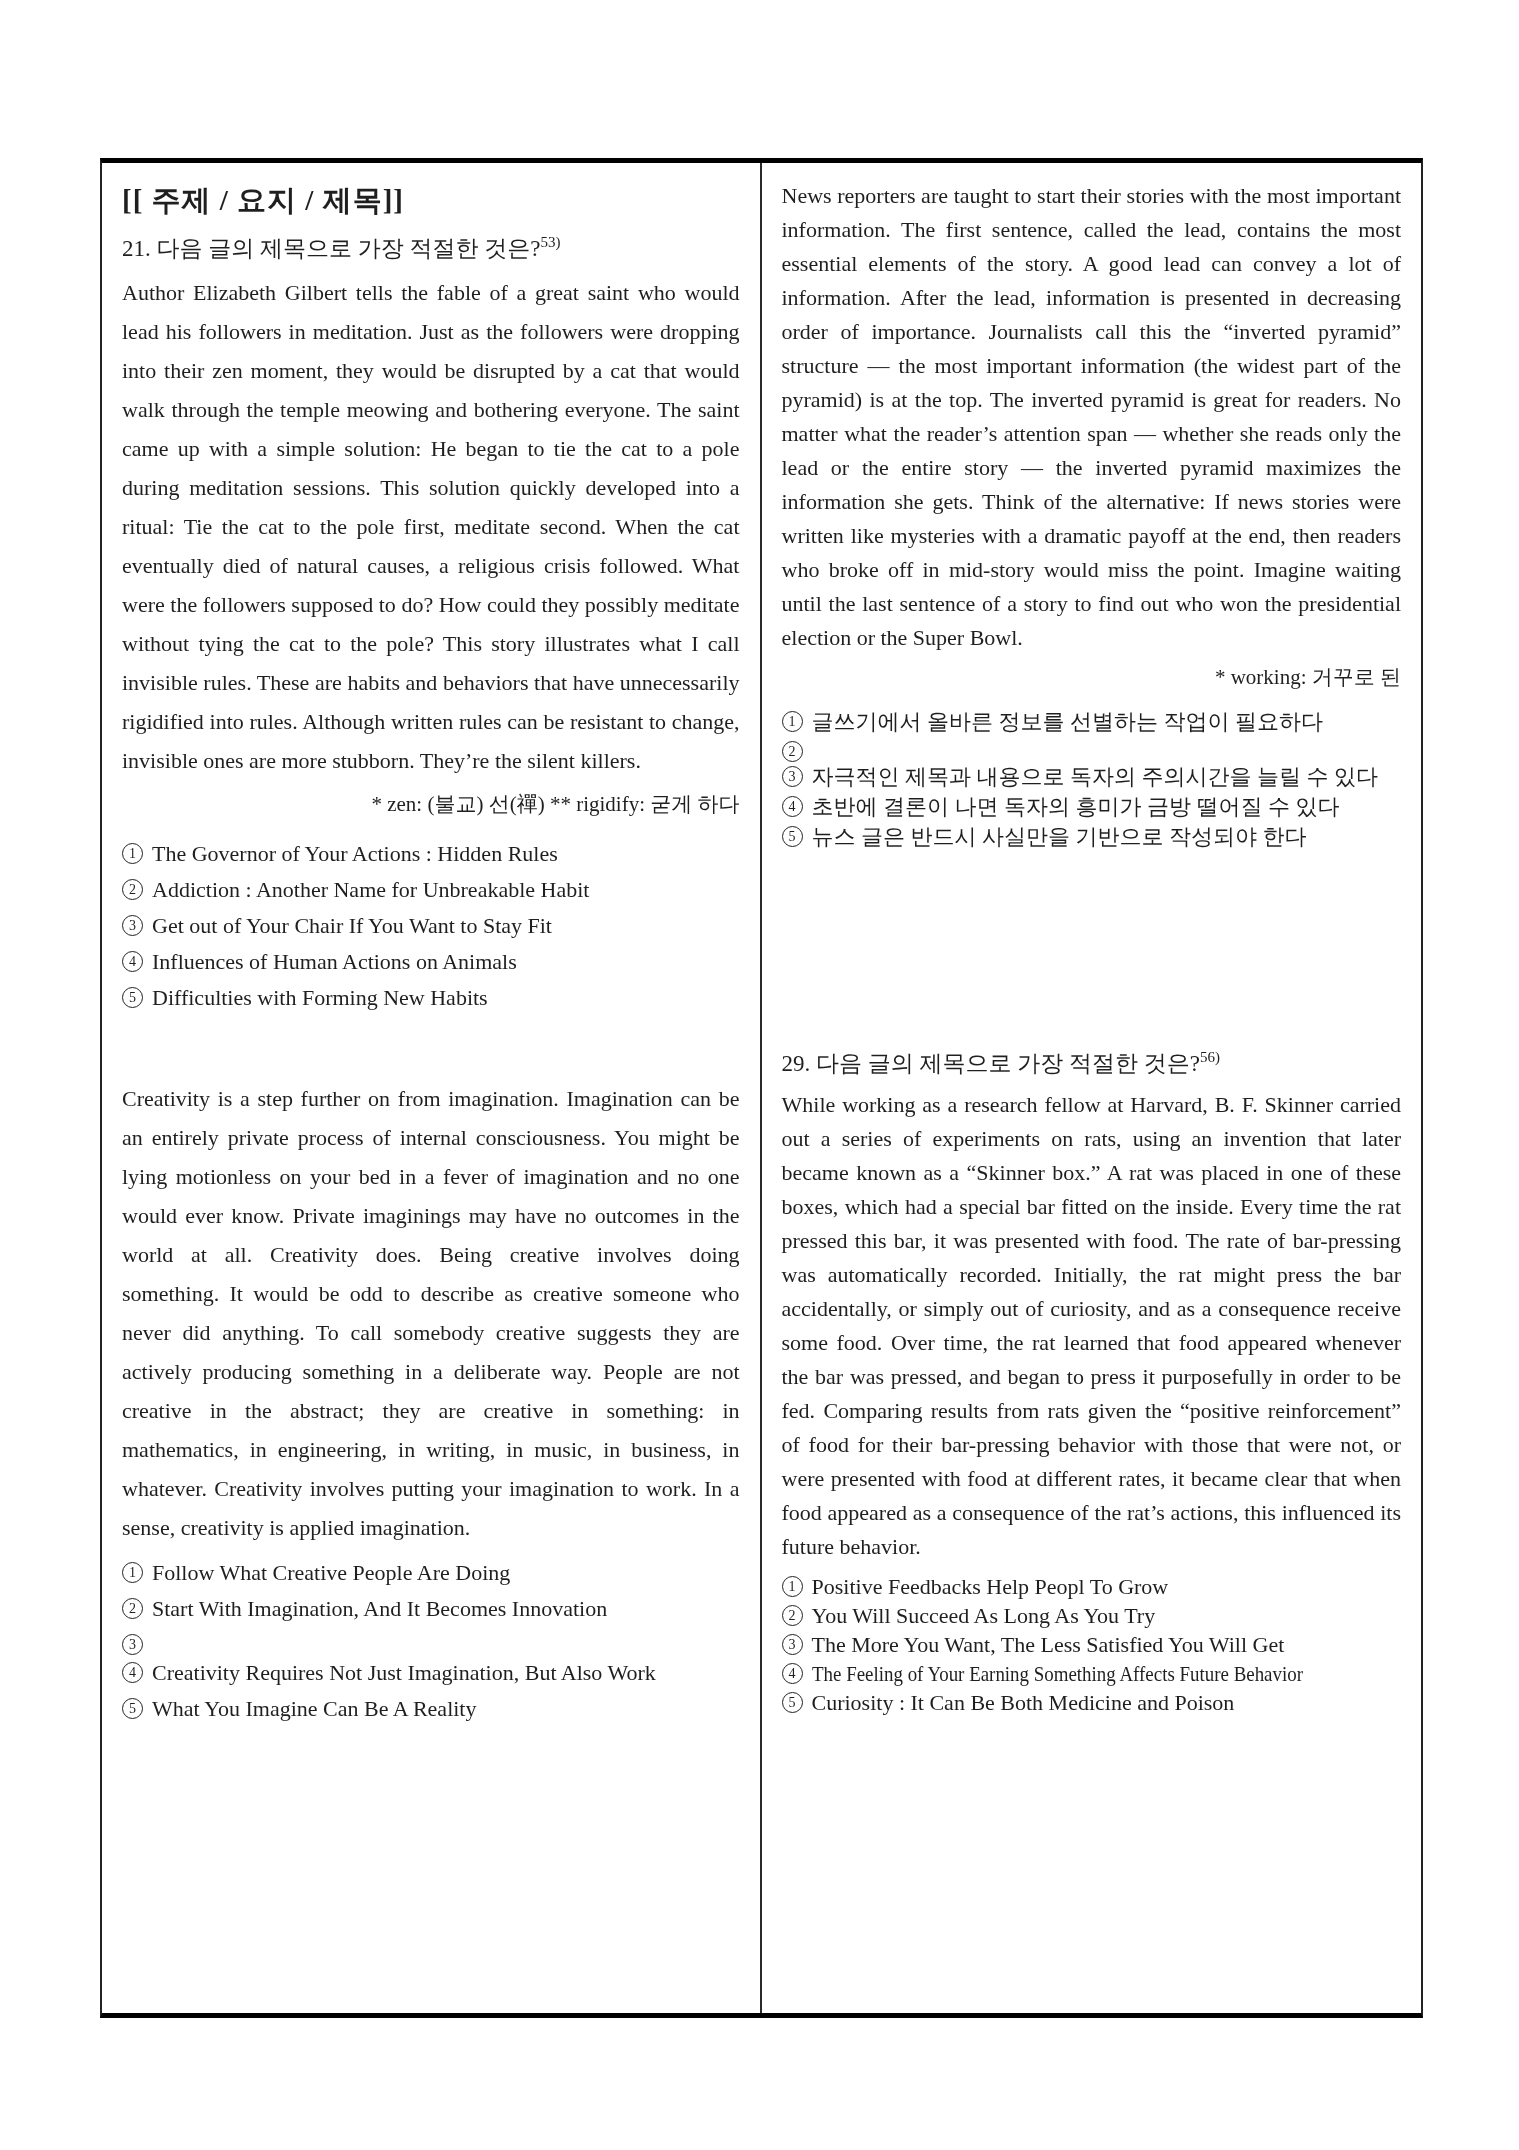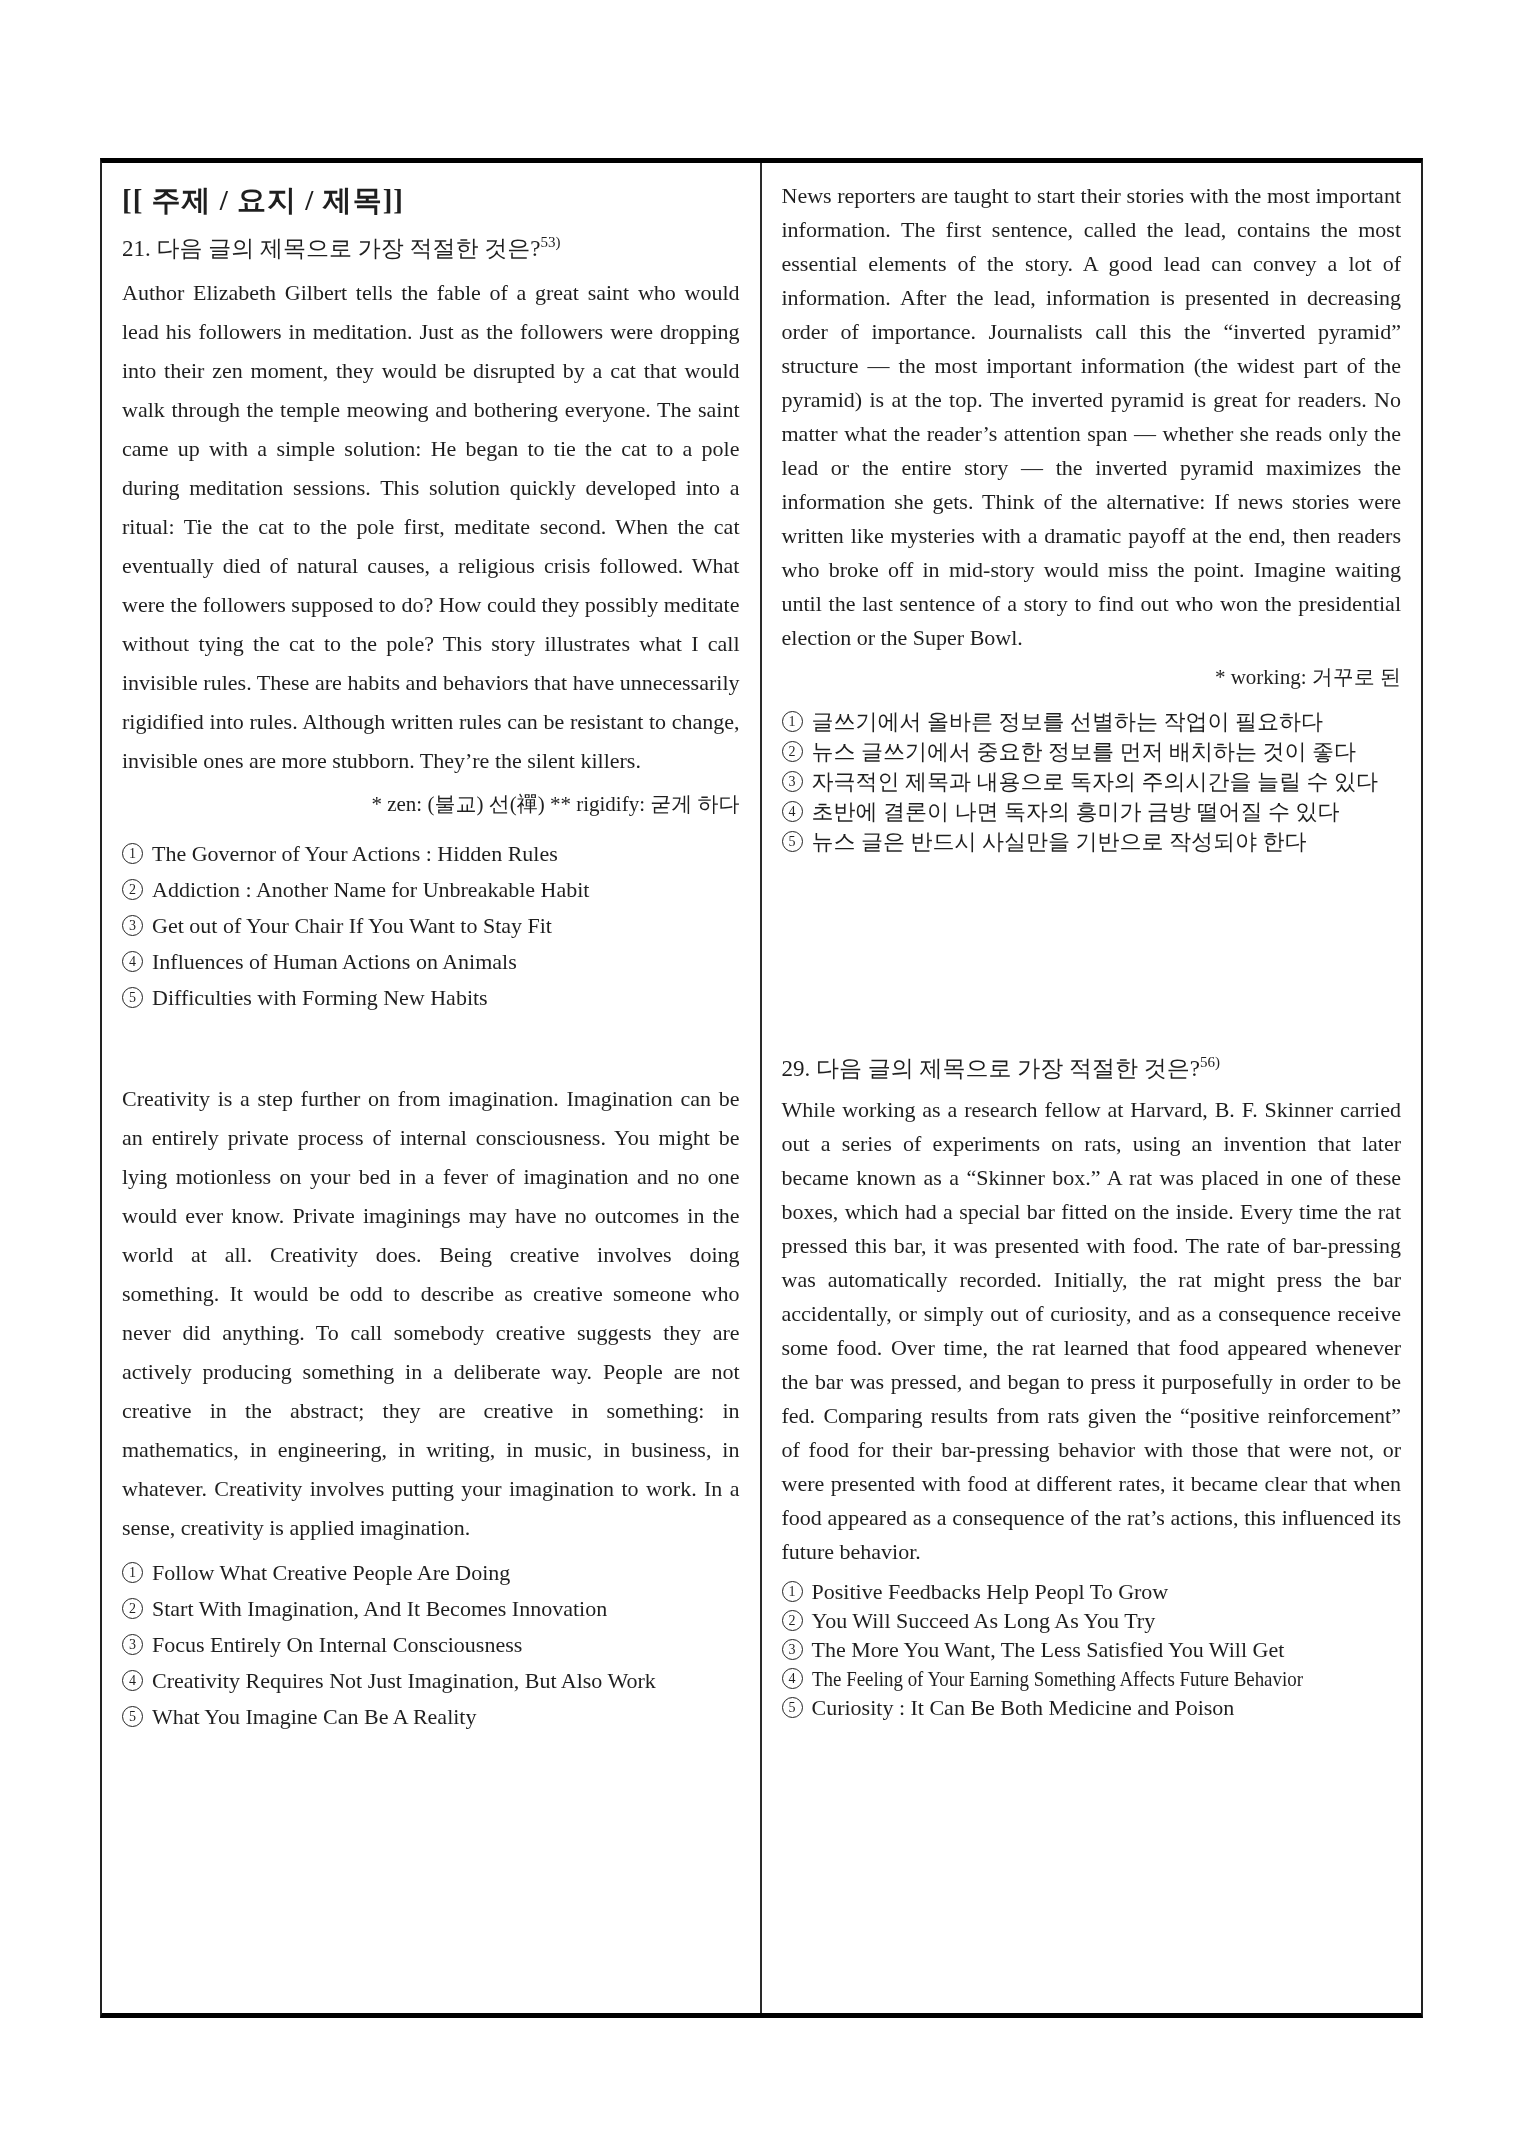"뉴스 글쓰기에서 중요한 정보를 먼저" span.otext { html: <span>뉴스 글쓰기에서 중요한 정보를 먼저 배치하는 것이 좋다</span> -> none }
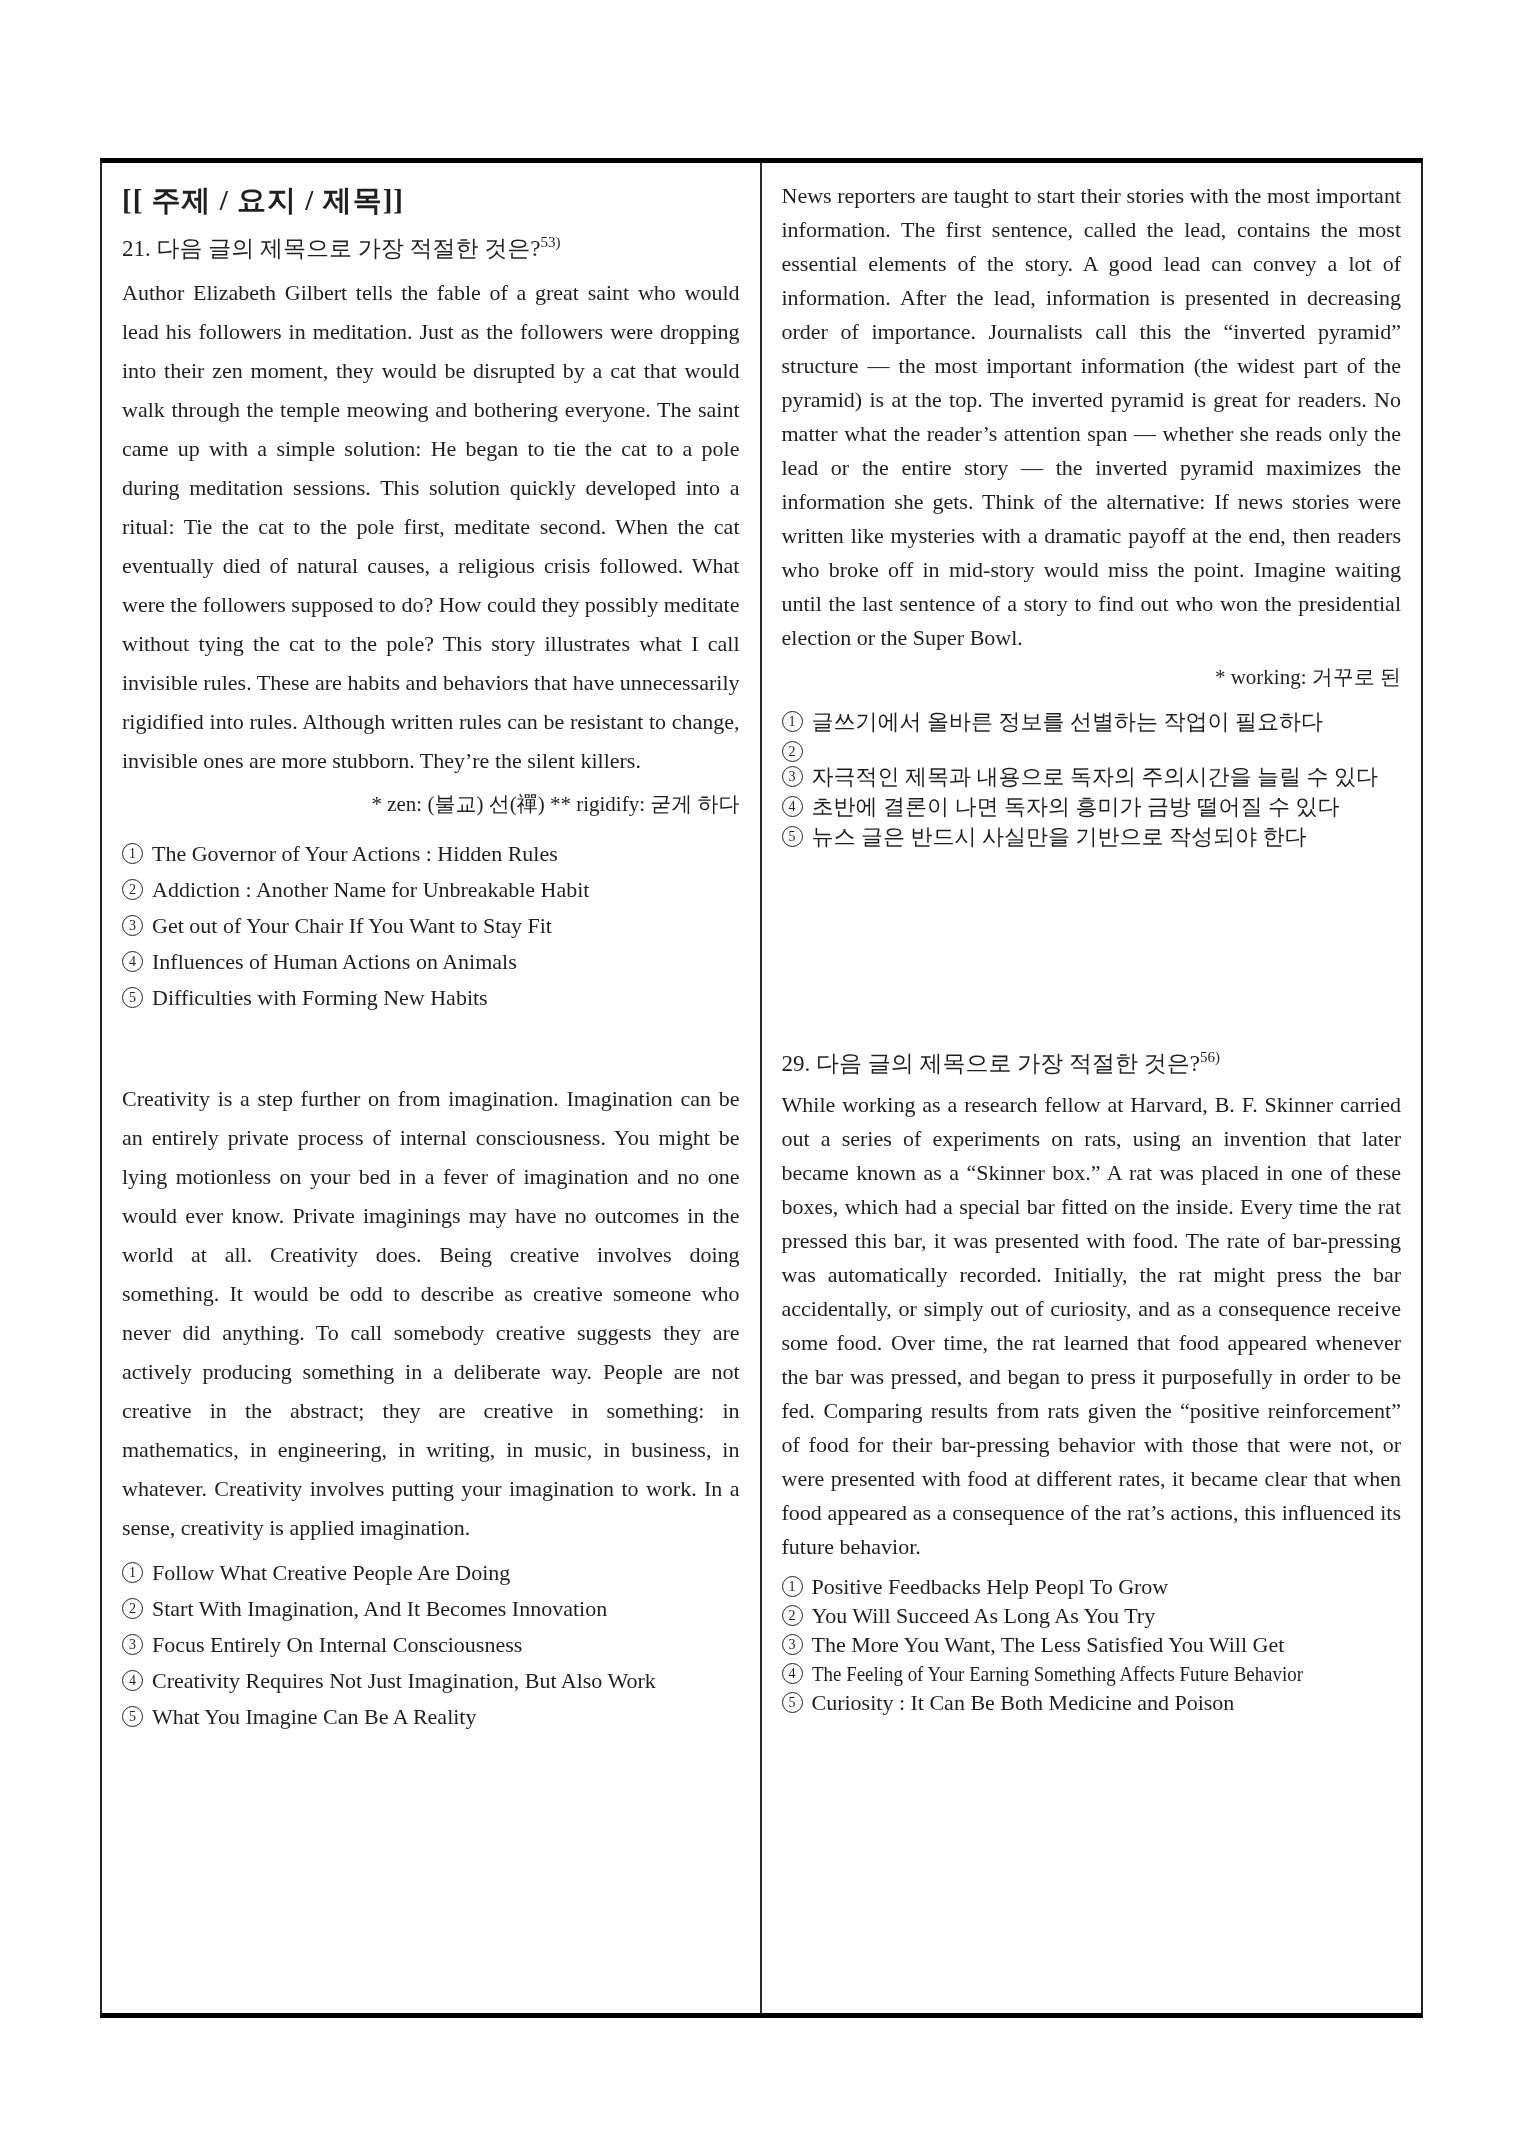"Focus Entirely On Internal Consciousness" span.otext { html: <span>Focus Entirely On Internal Consciousness</span> -> none }
